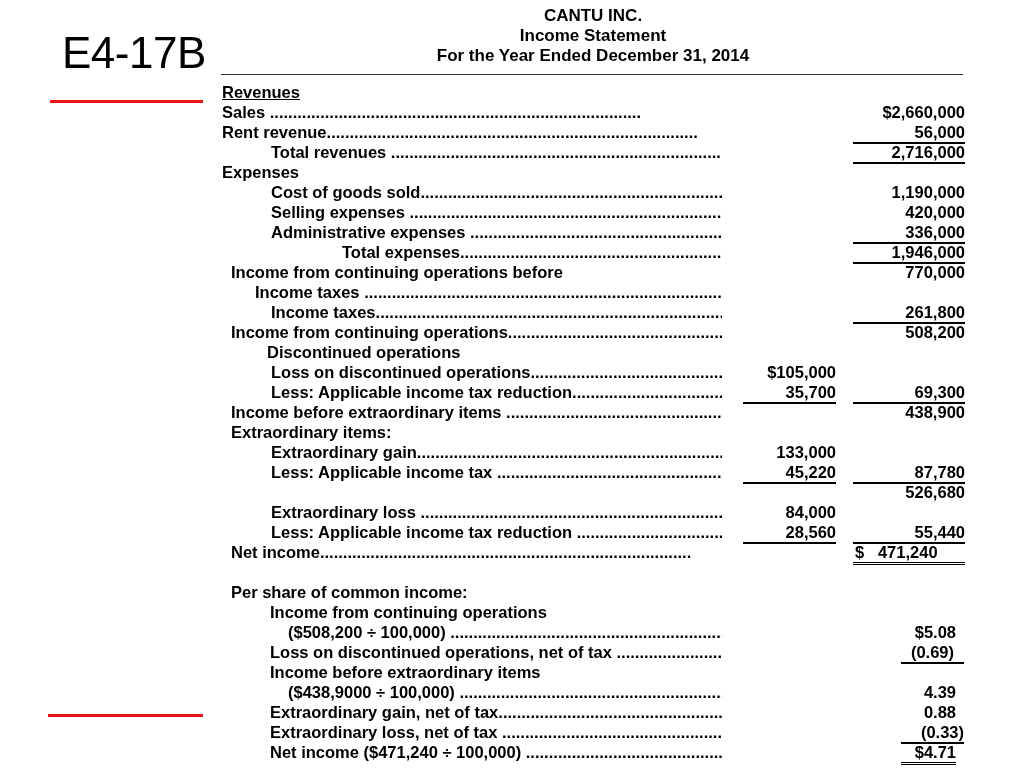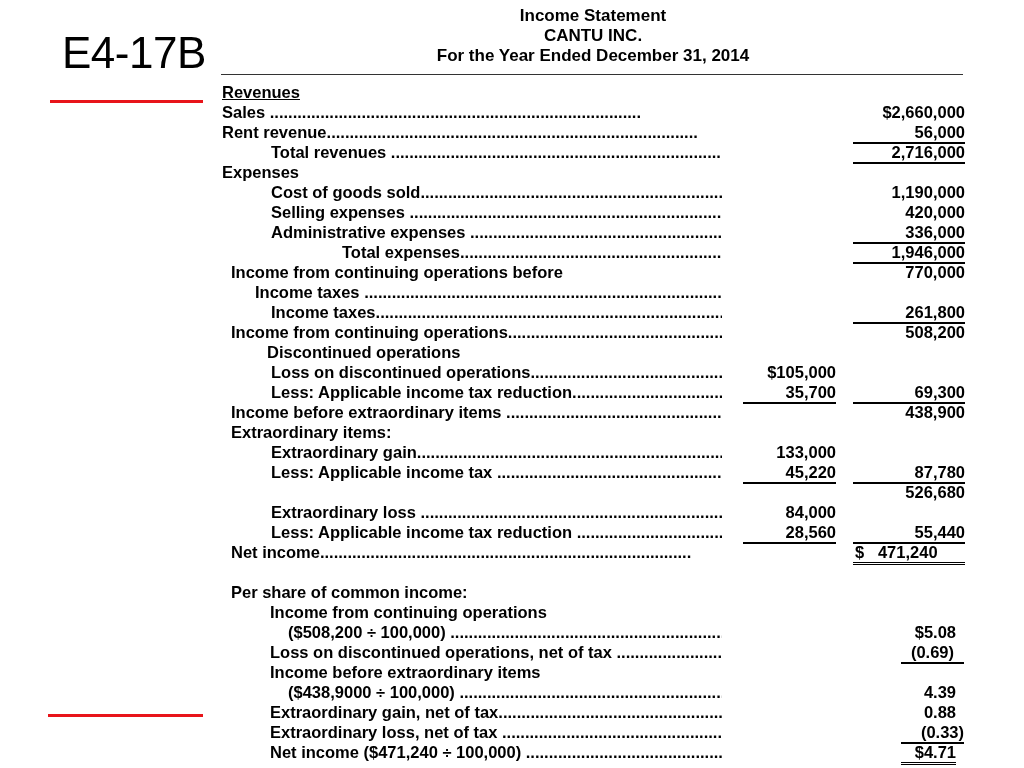"Income Statement" div { order: before "CANTU INC." -> after "CANTU INC." }
